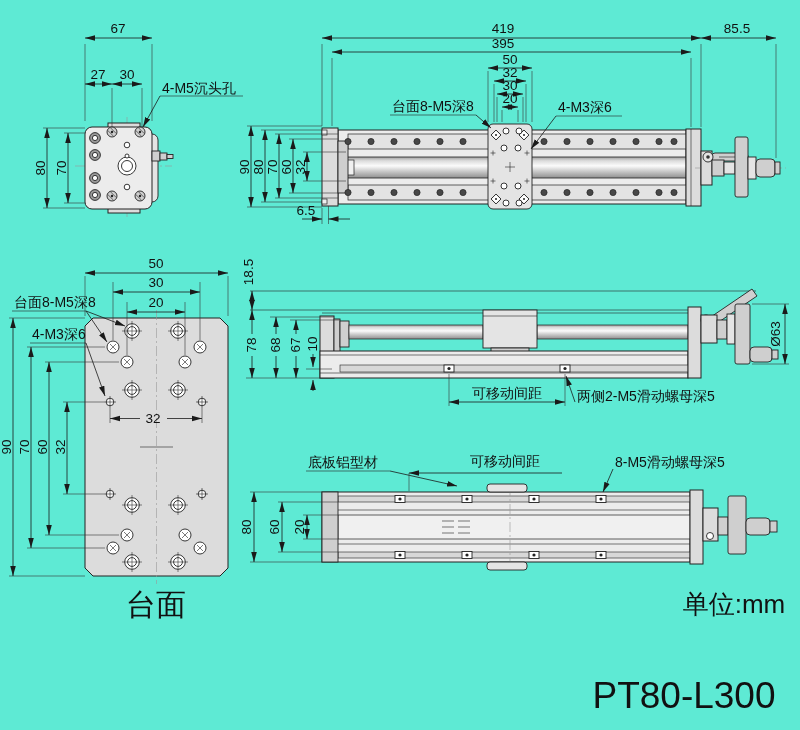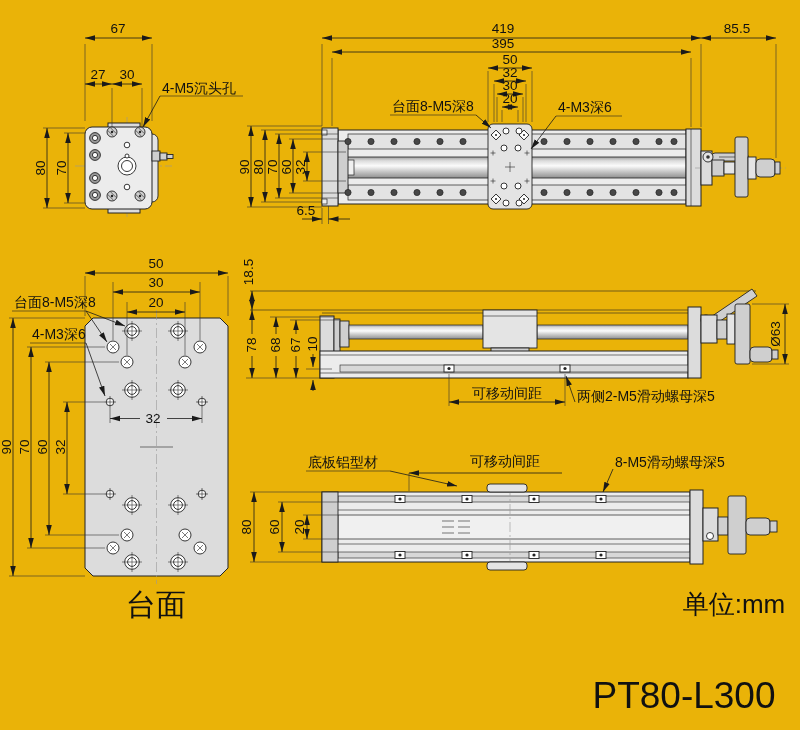"67" .stage { background: #eab308 -> #5eead4 }
